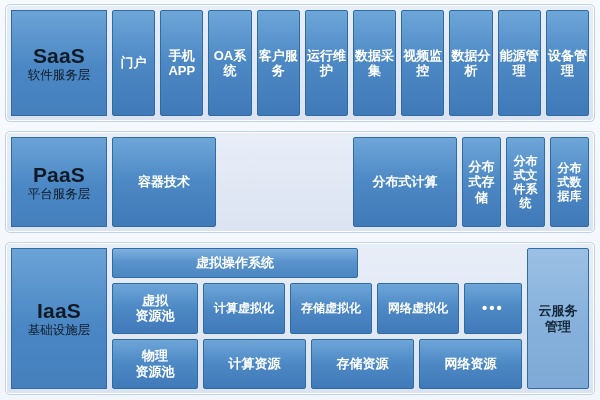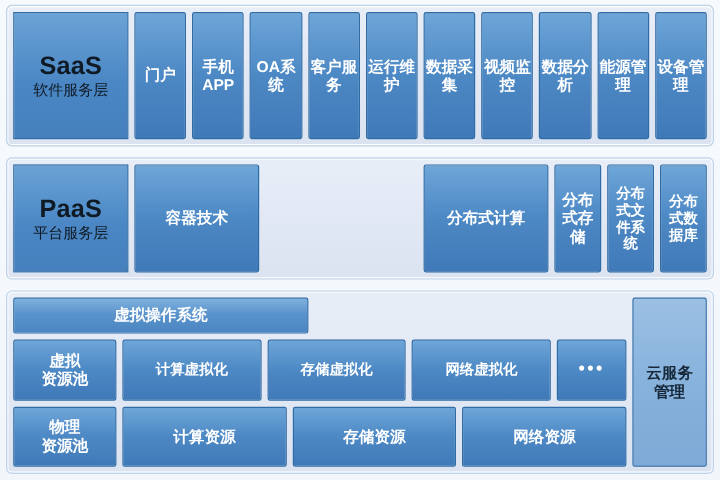"IaaS" div.layer-label { html: none -> <div> <span>IaaS</span> <span>基础设施层</span> </div> }
